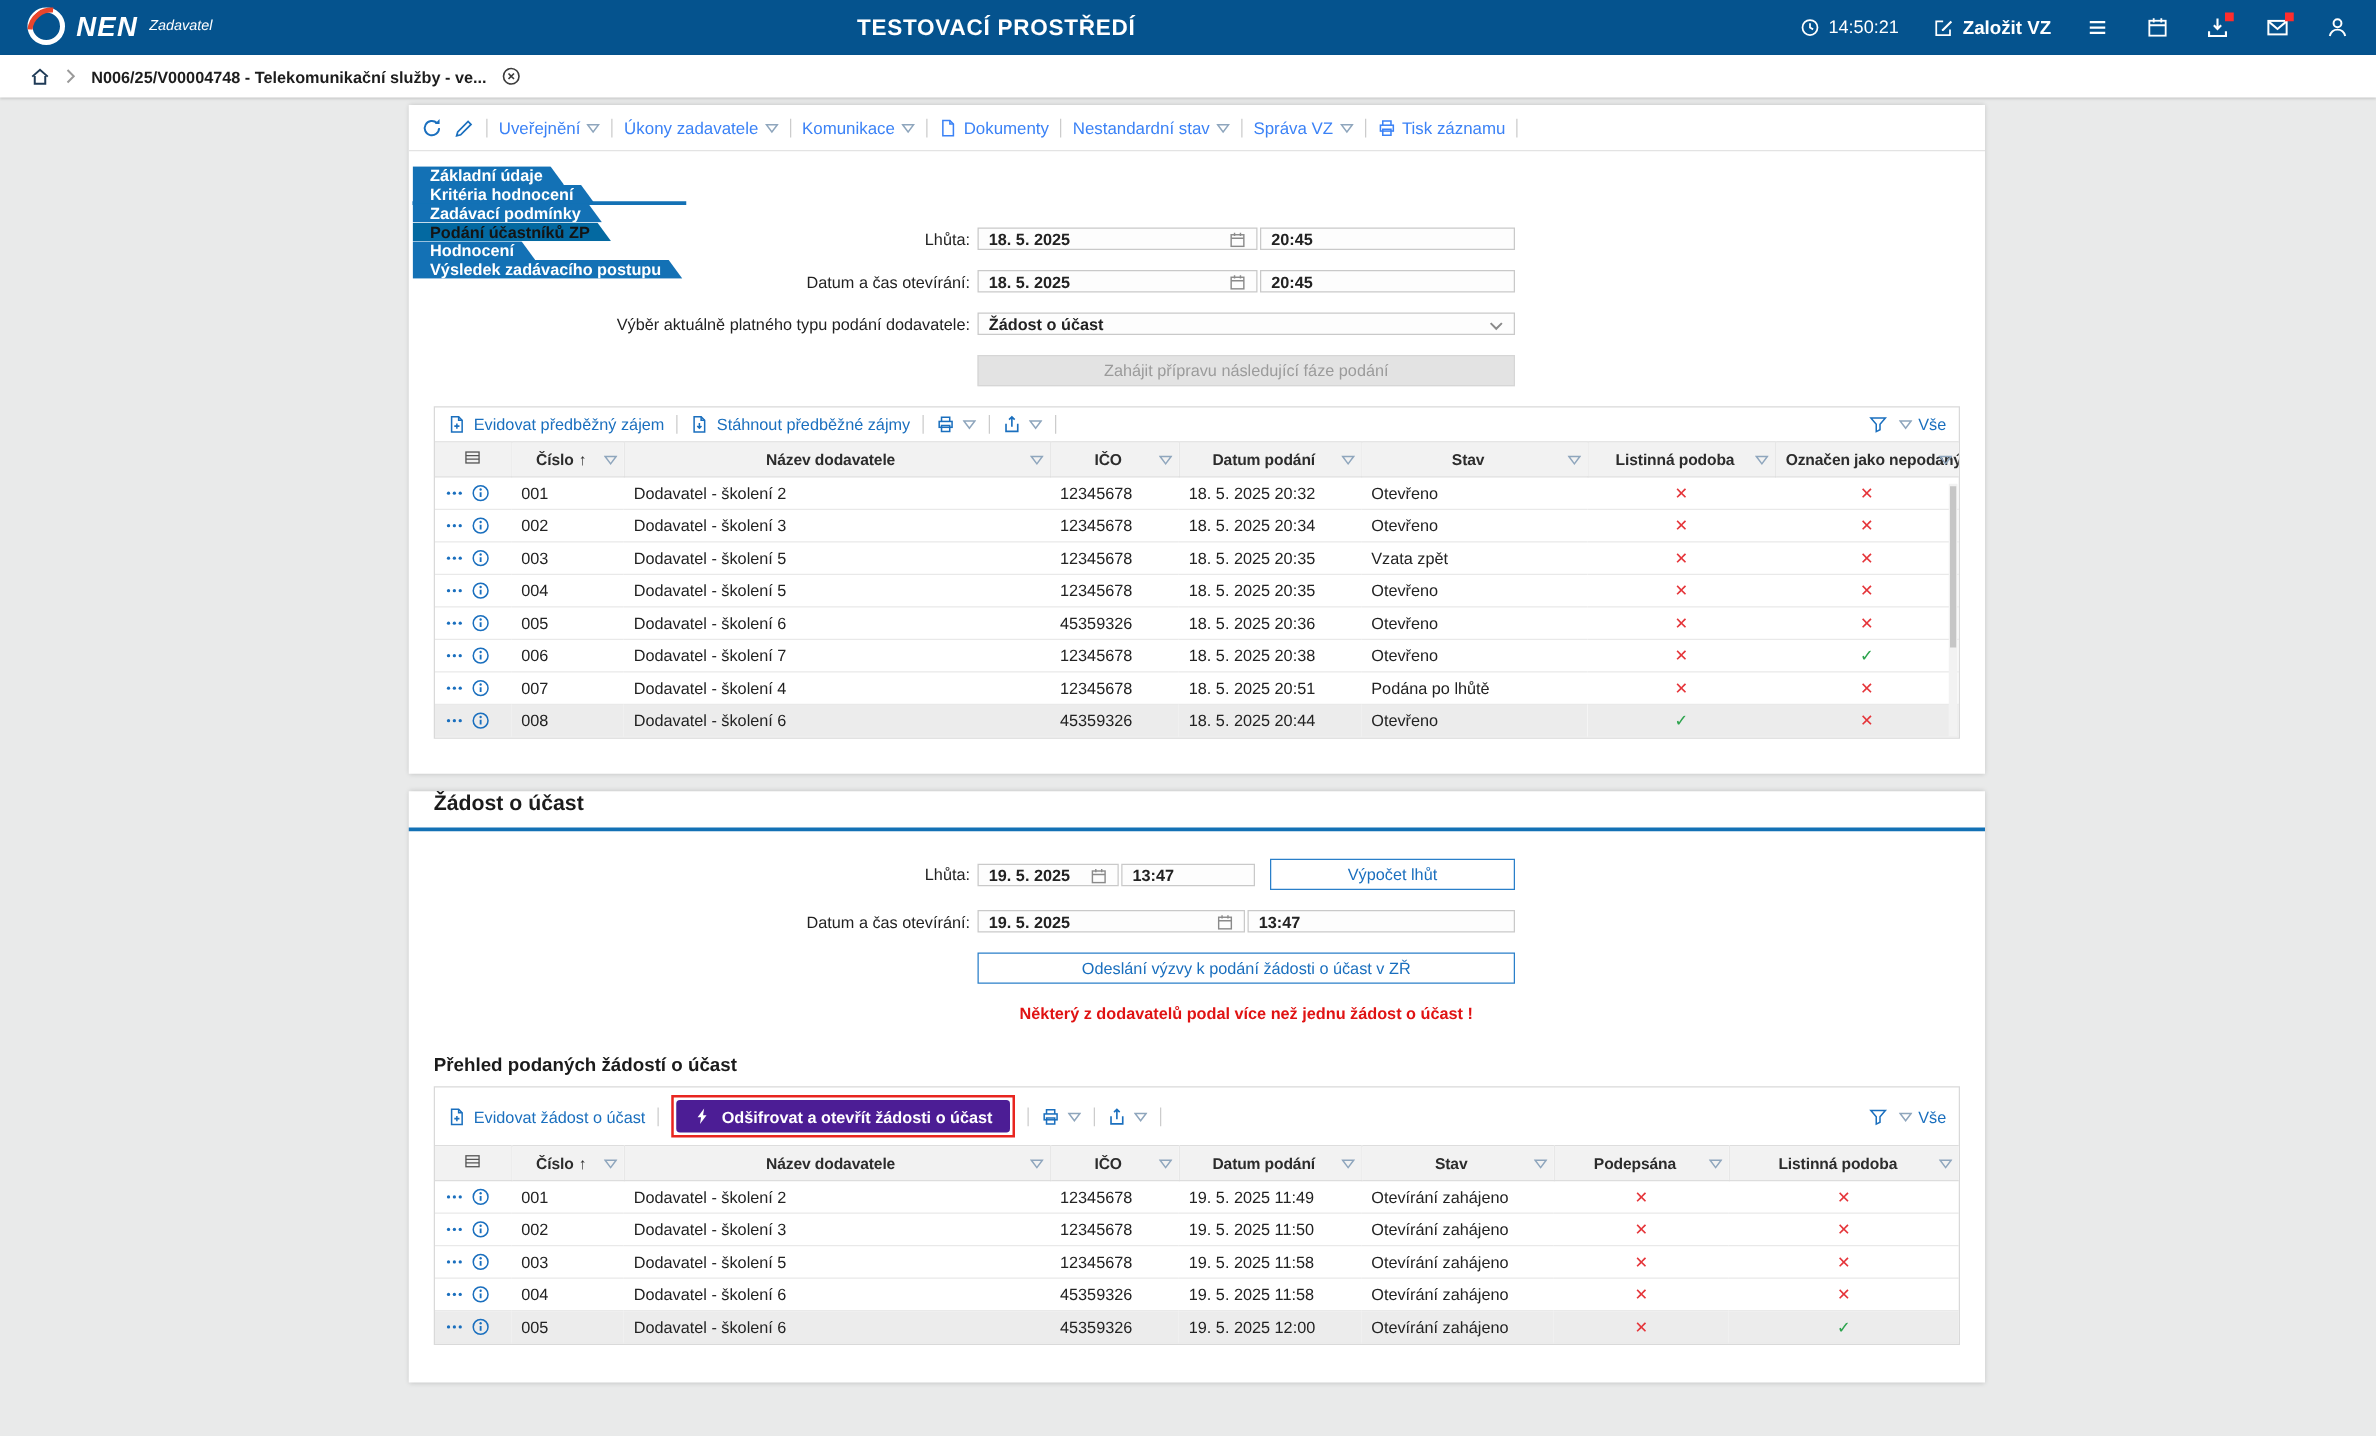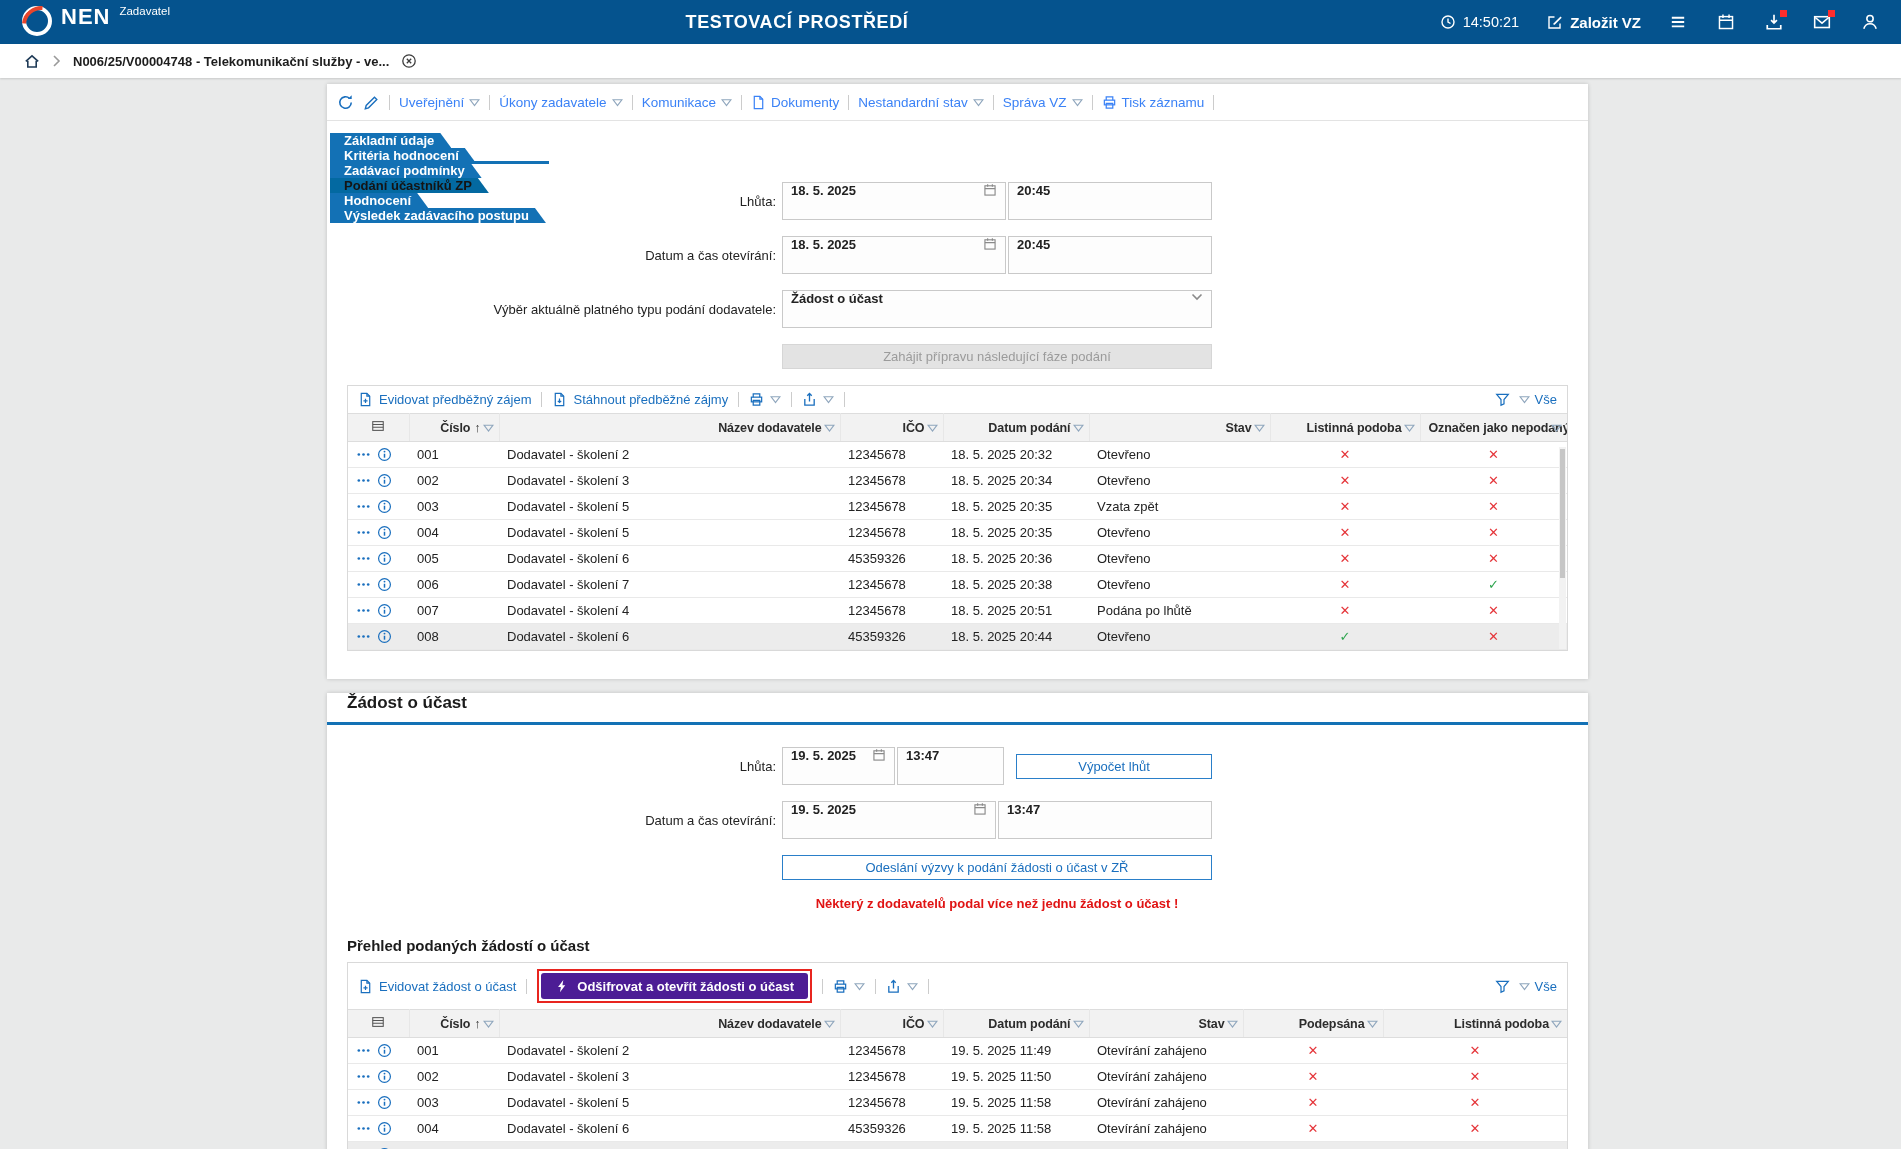"NEN" .logo-wrap { align-items: flex-start -> center; font-style: none -> italic }
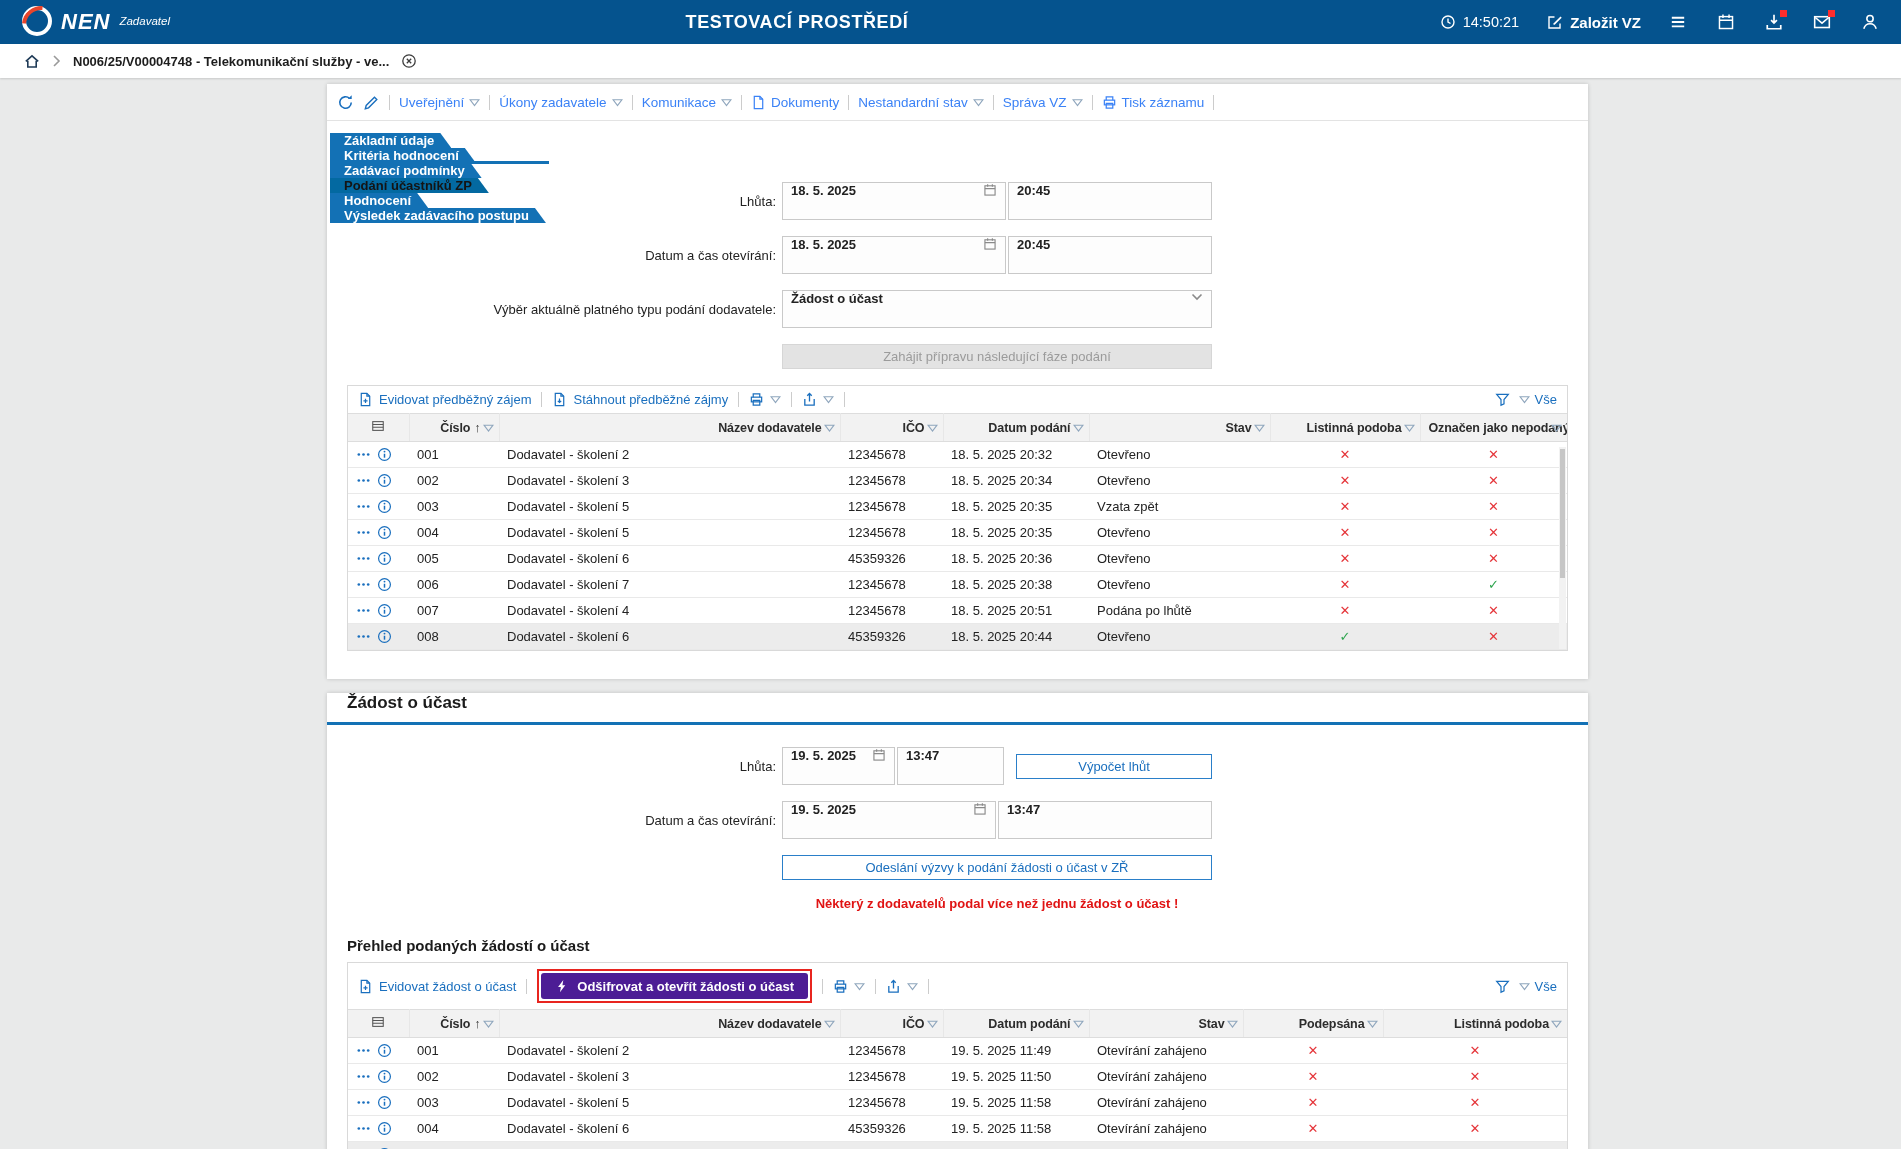"18. 5. 2025" .inp { align-items: flex-start -> flex-end; height: 38px -> 18px }
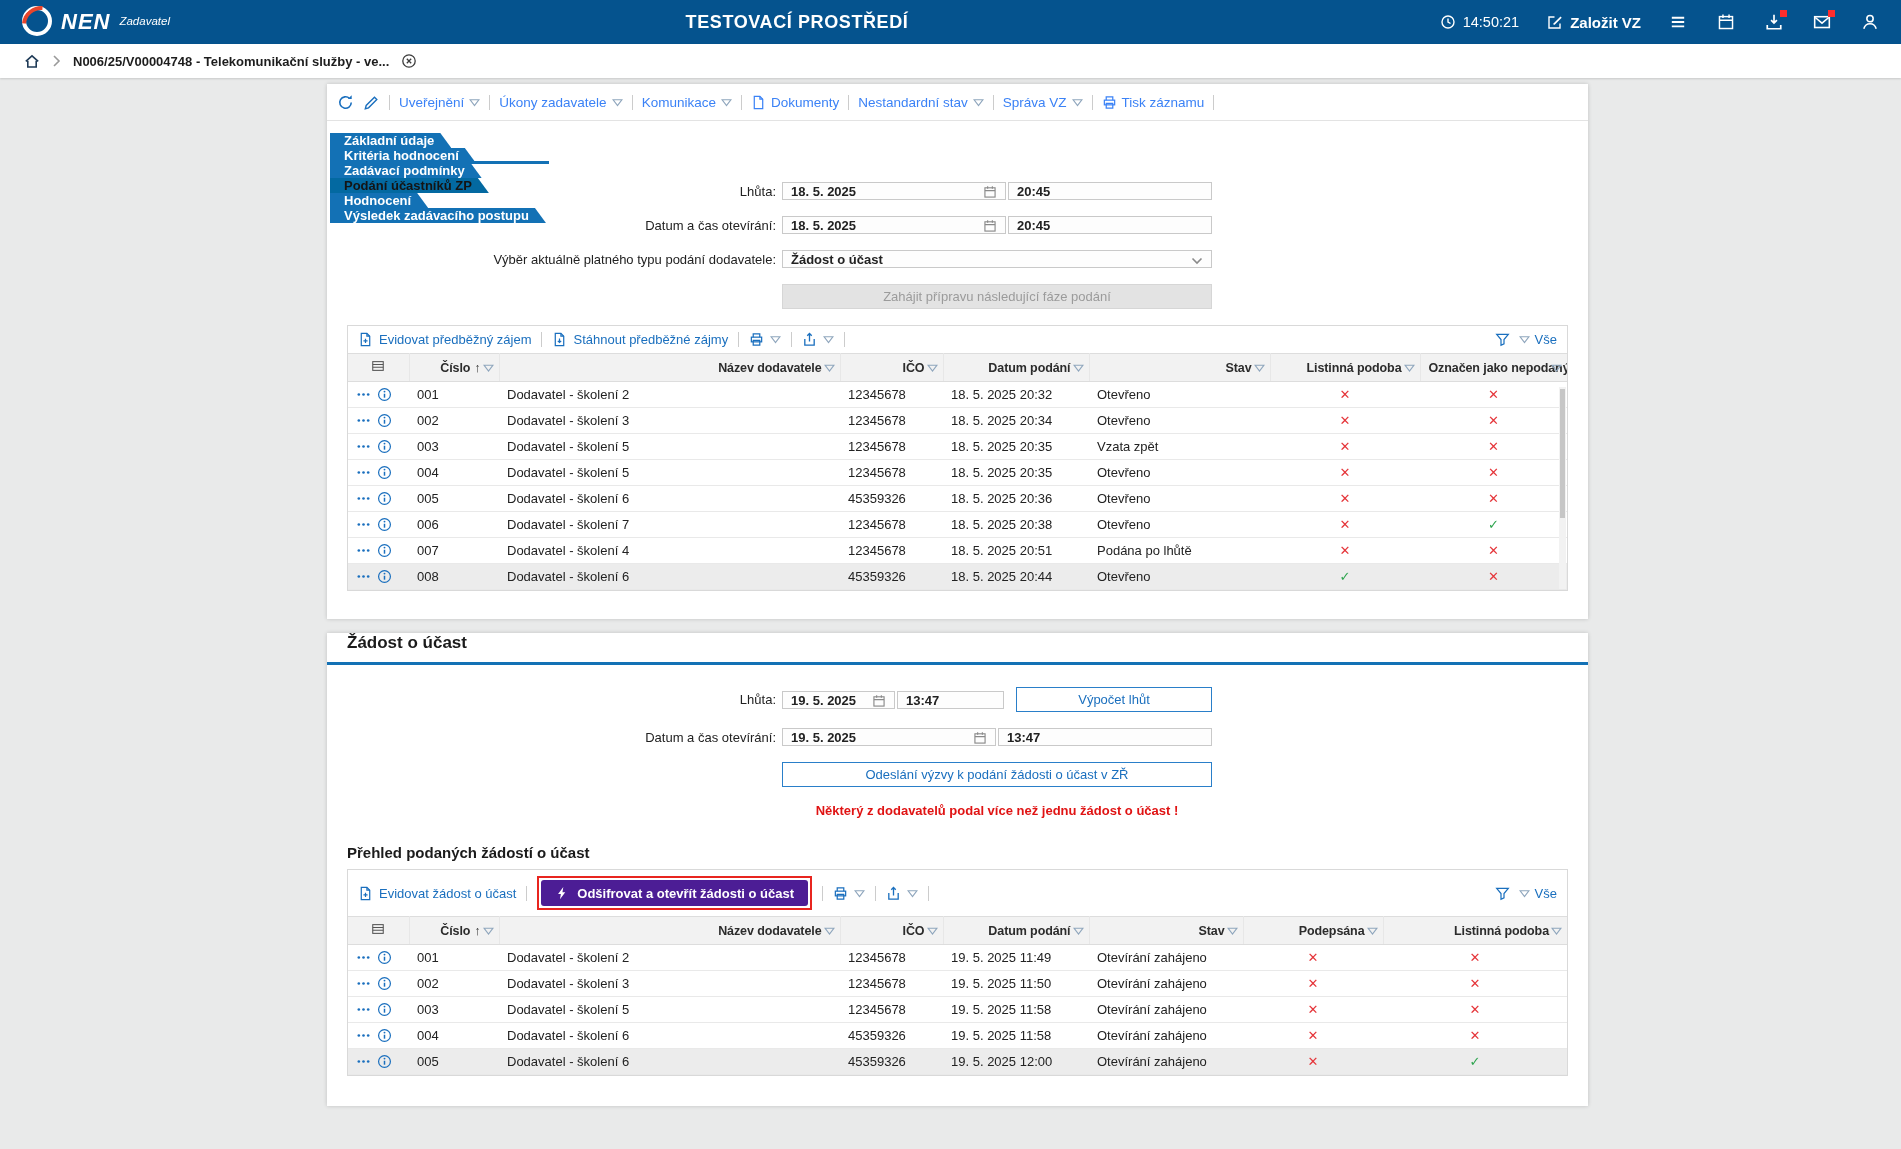"Číslo ↑" .grid th { text-align: right -> center }
